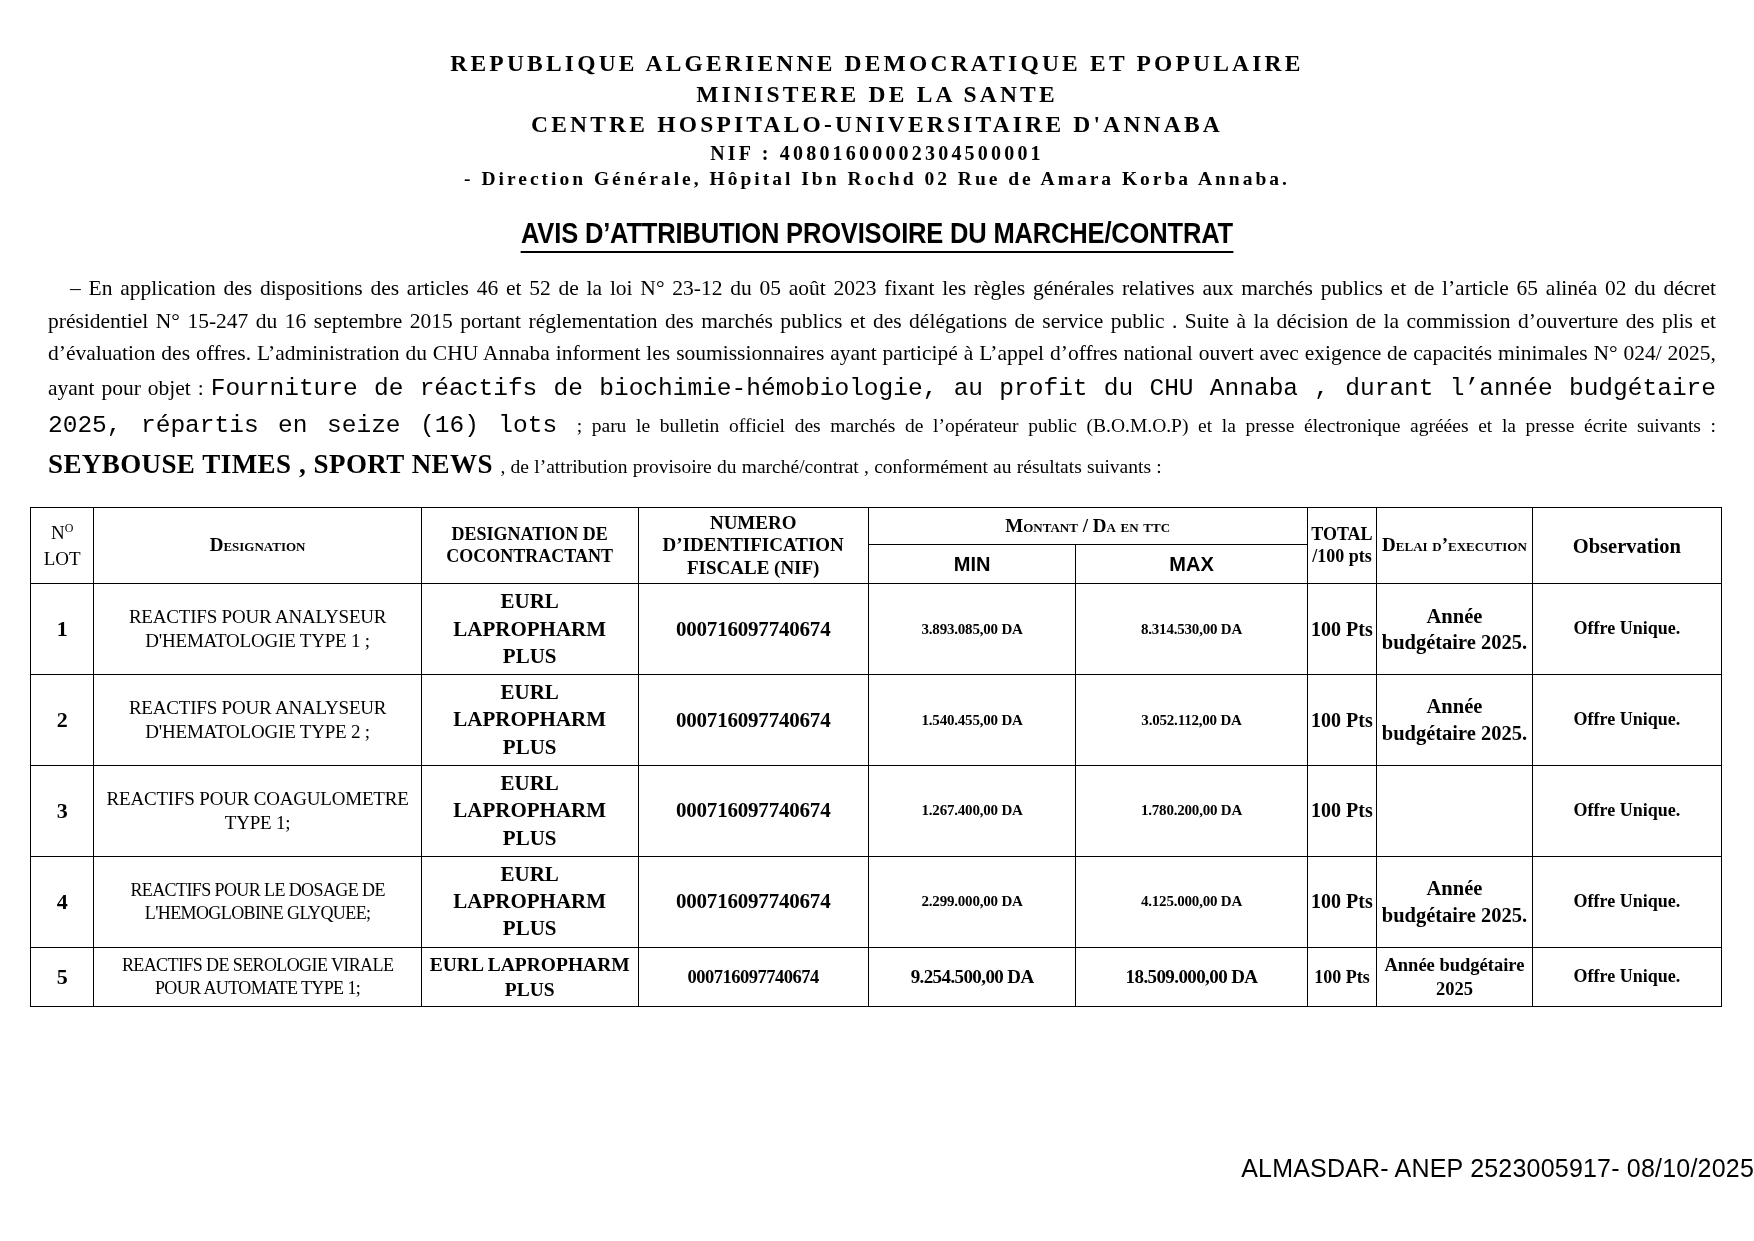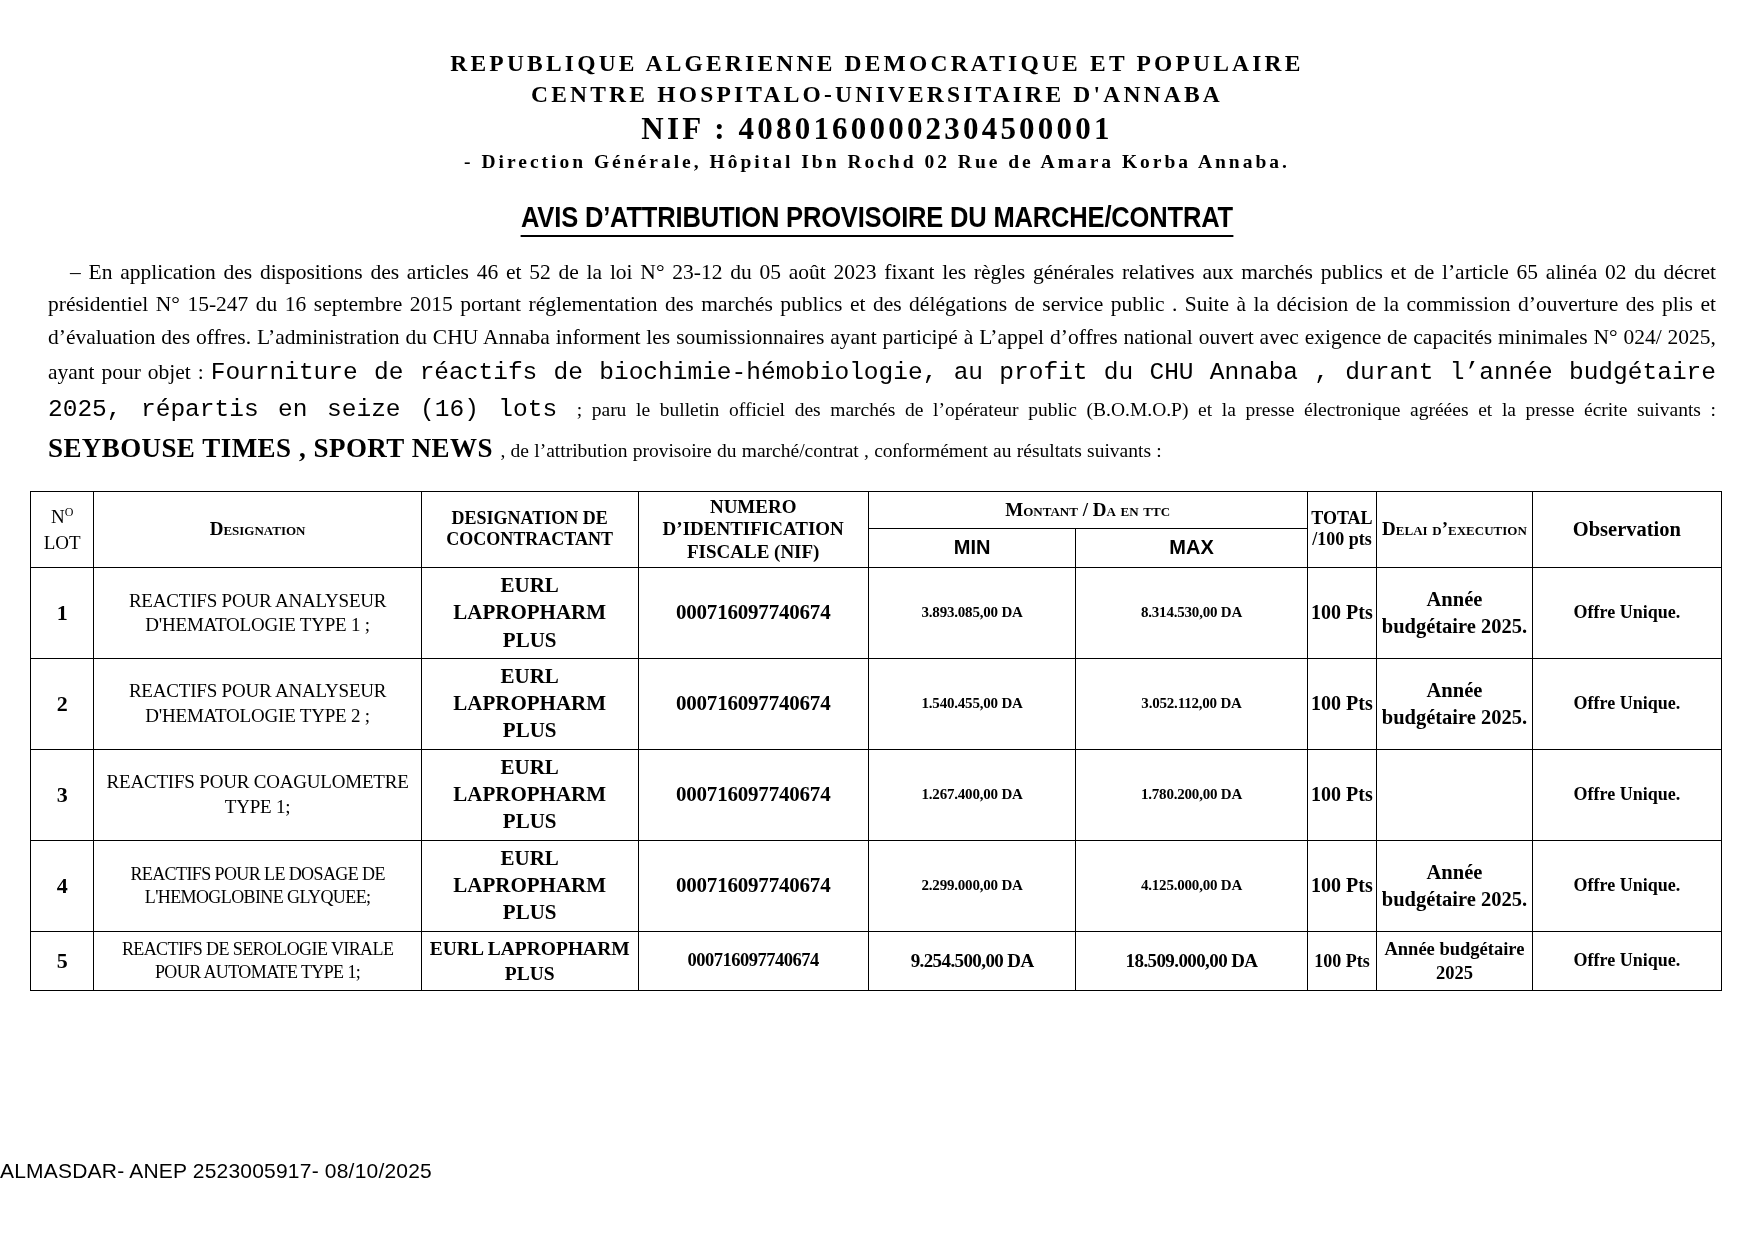"MINISTERE DE LA SANTE" div.lh-line { html: none -> <div>MINISTERE DE LA SANTE</div> }
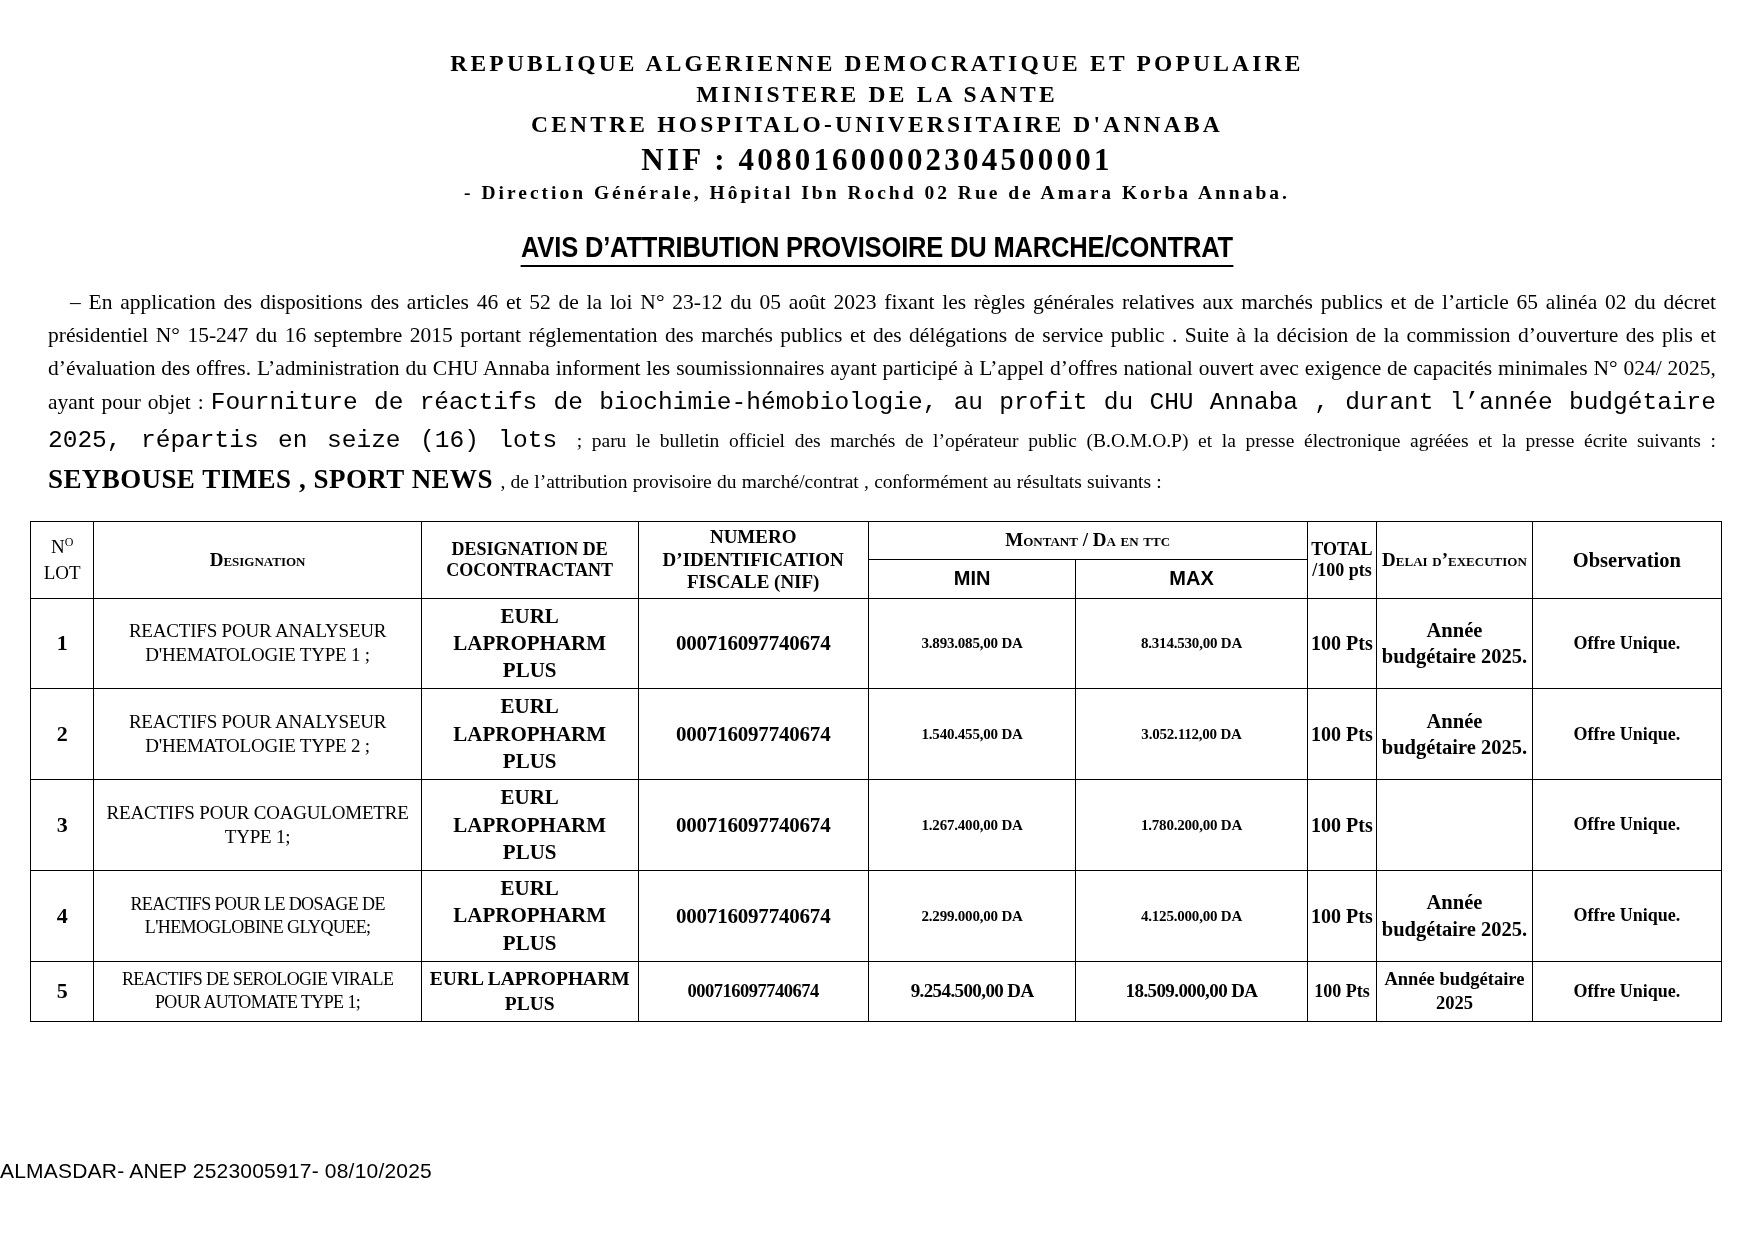"NIF : 40801600002304500001" .lh-4 { font-size: 31px -> 20px }
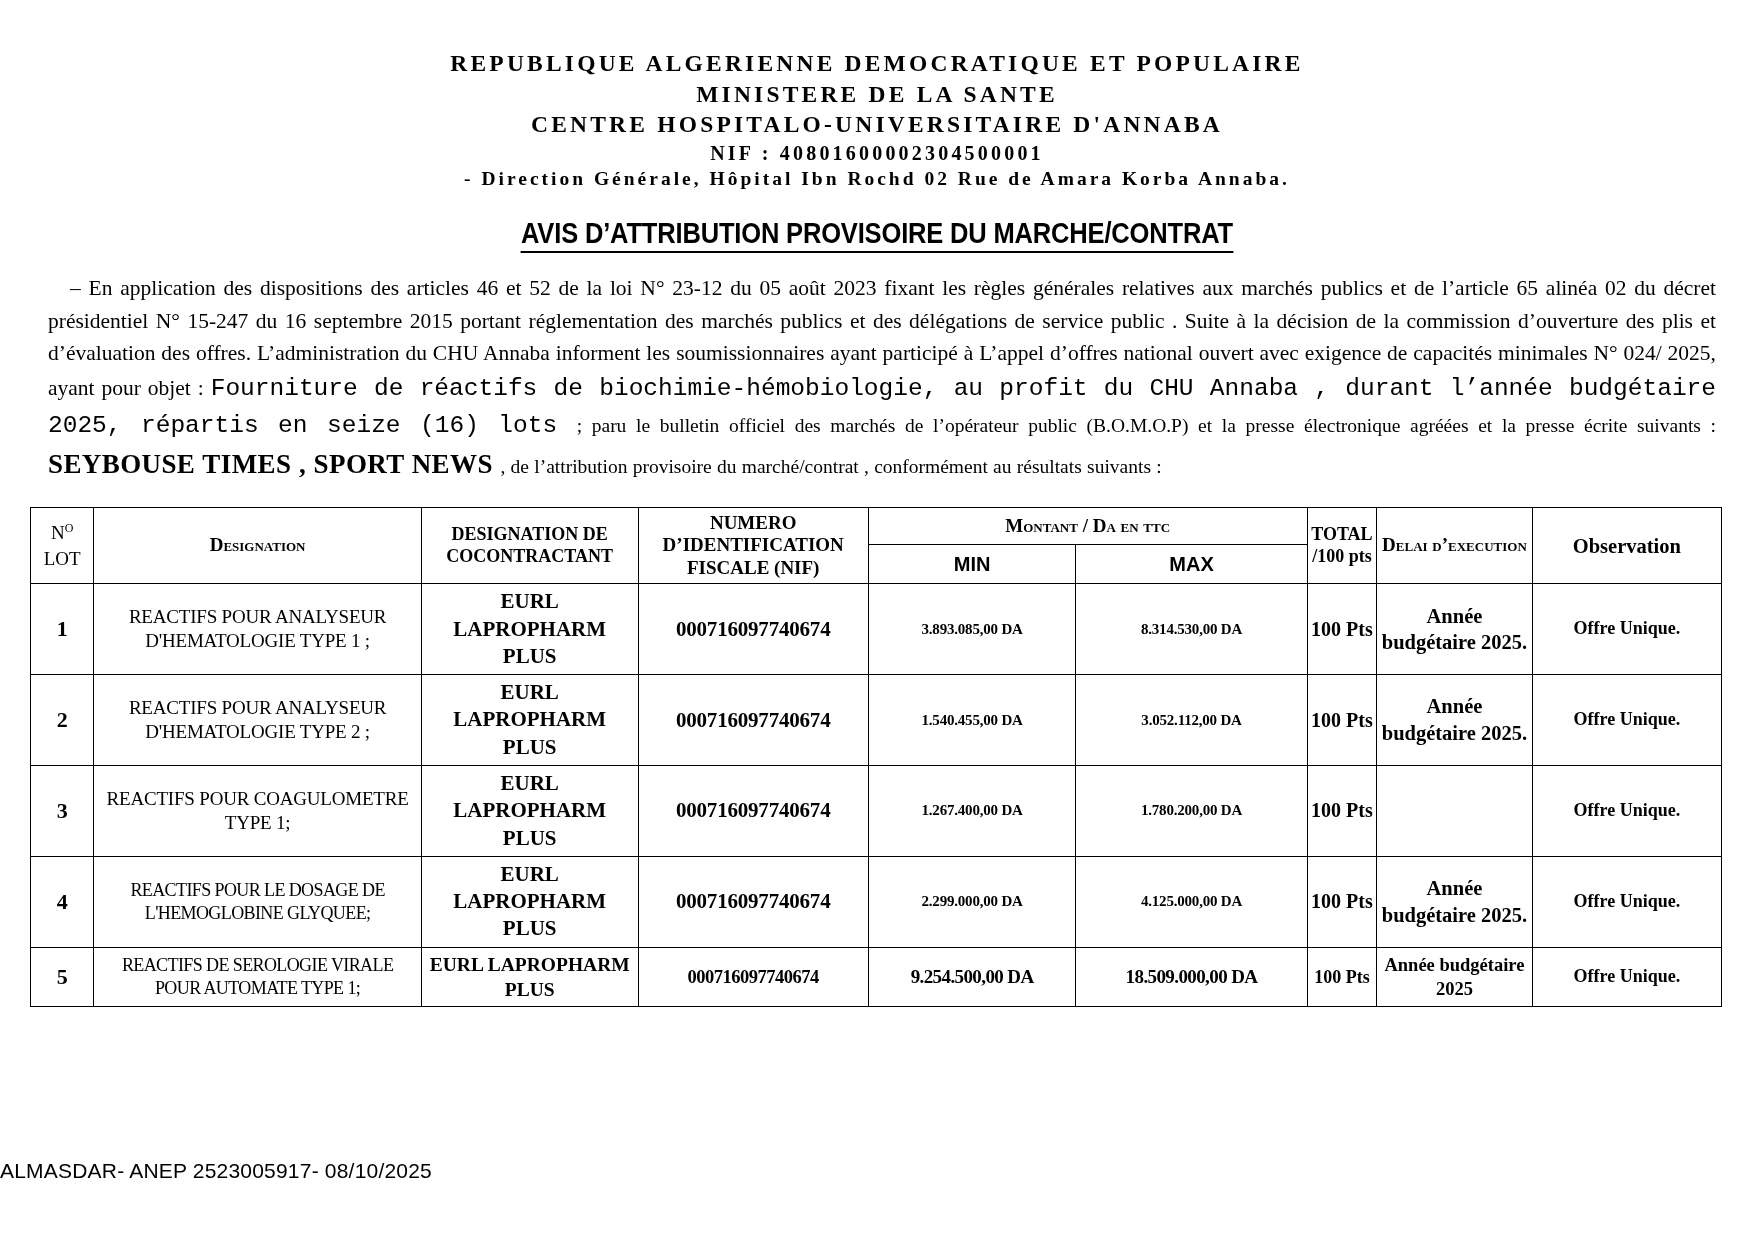"ALMASDAR- ANEP 2523005917- 08/10/2025" .footer { font-size: 21px -> 25px; text-align: left -> right }
